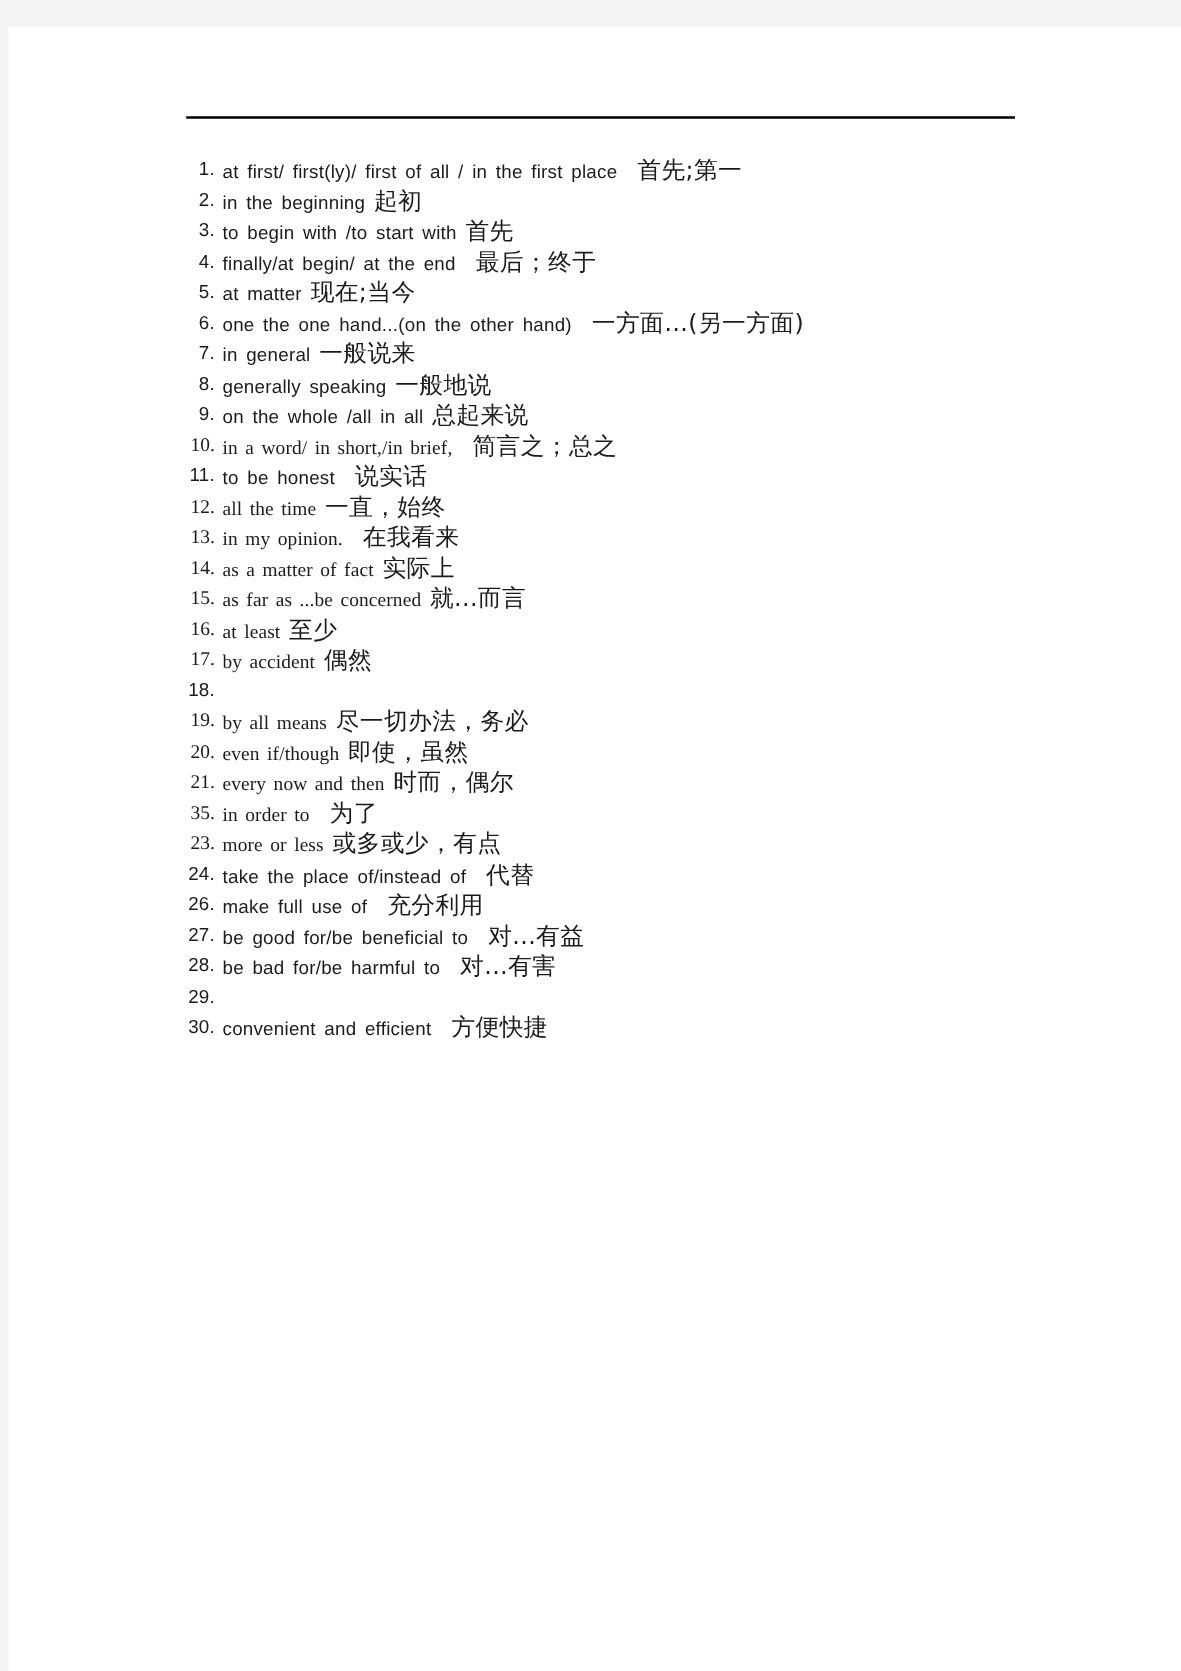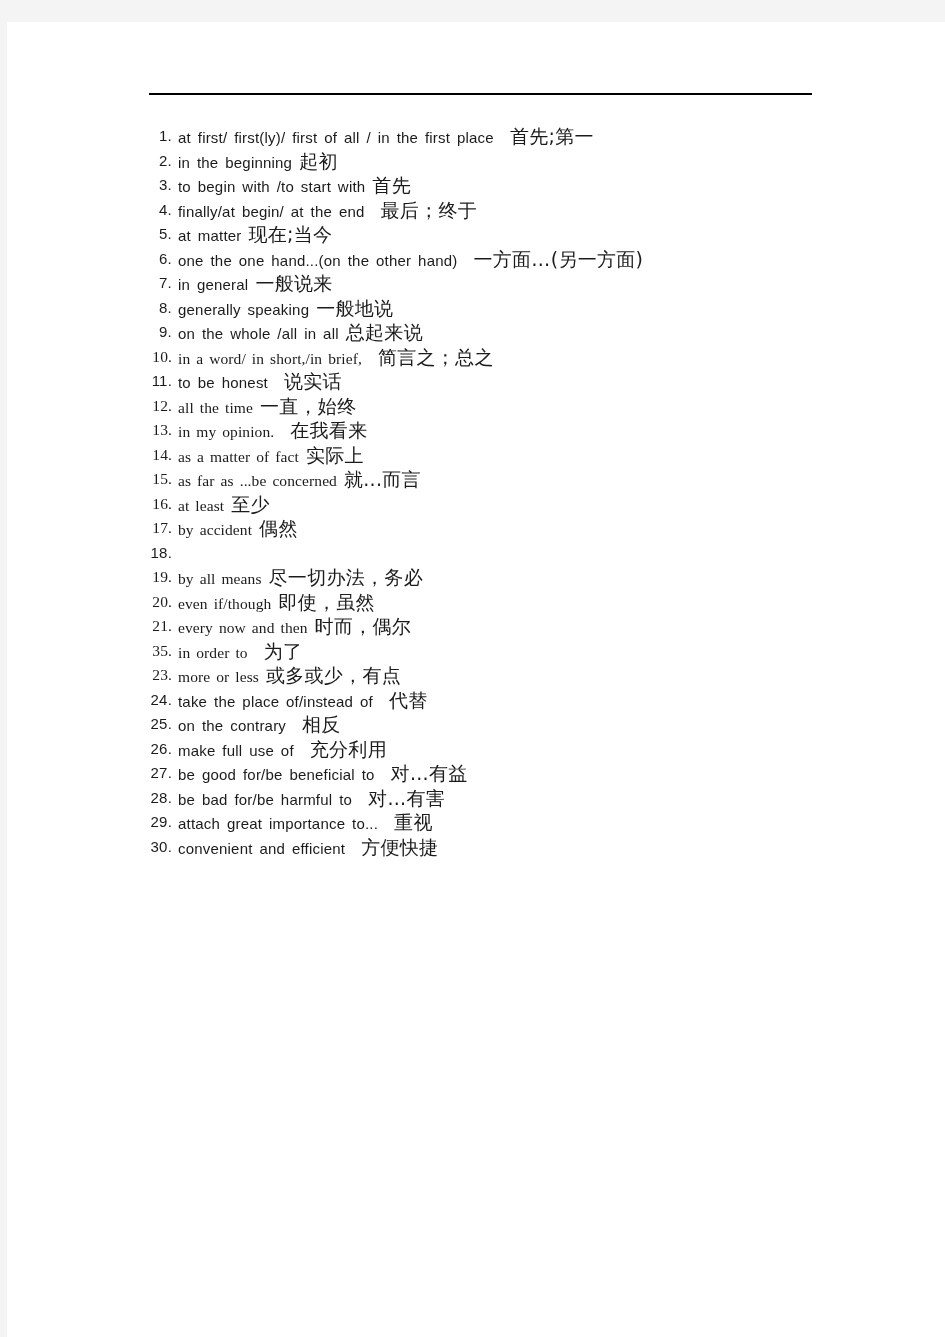"25." div.phrase-row { html: <div> <span>25.</span> <span><span>on the contrary</span><span></span><span>相反</span></span> </div> -> none }
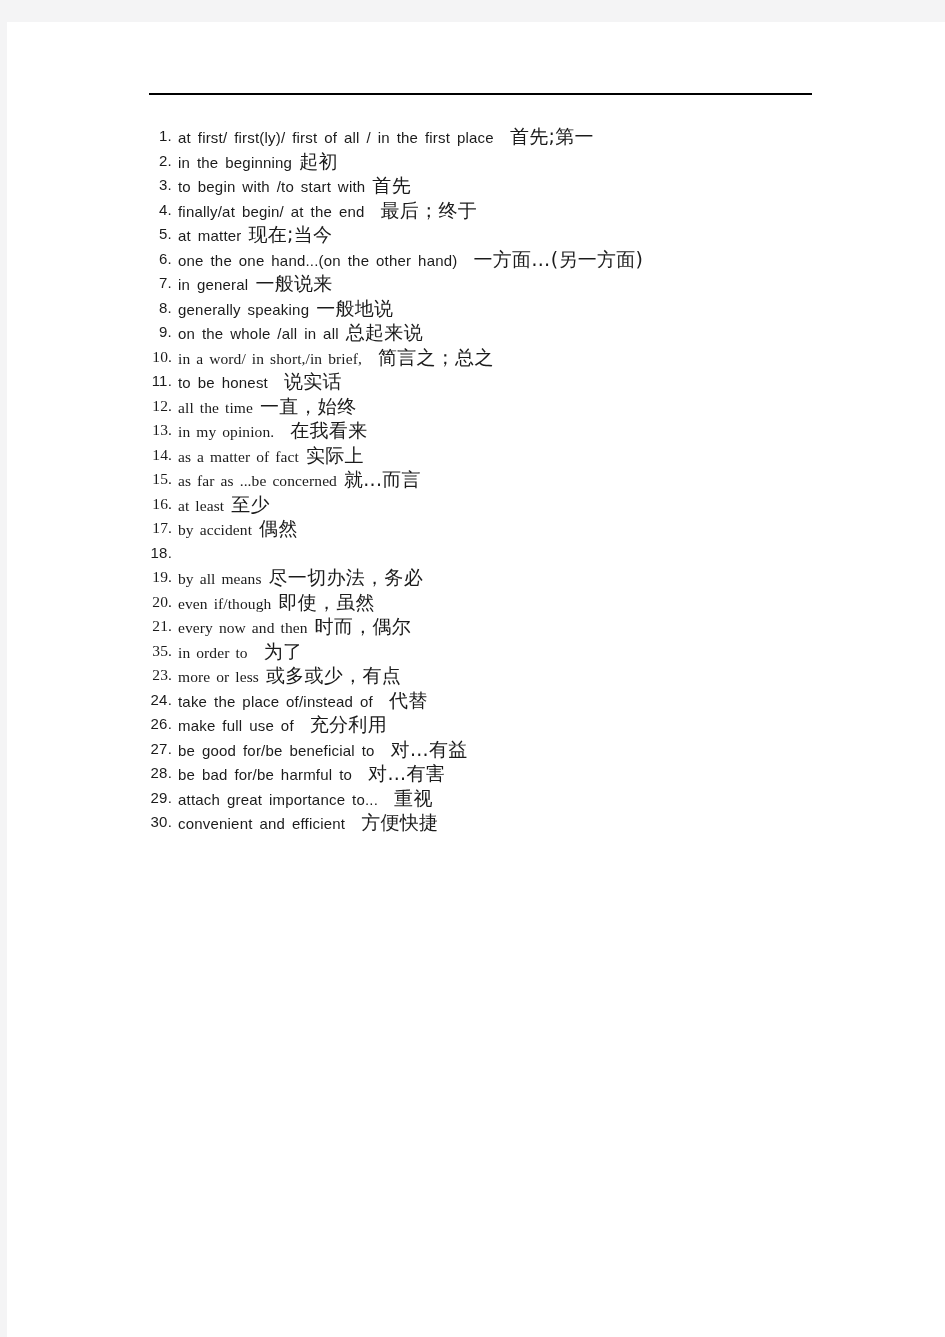"attach great importance to... 重视" span.row-body { html: <span><span>attach great importance to...</span><span></span><span>重视</span></span> -> none }
